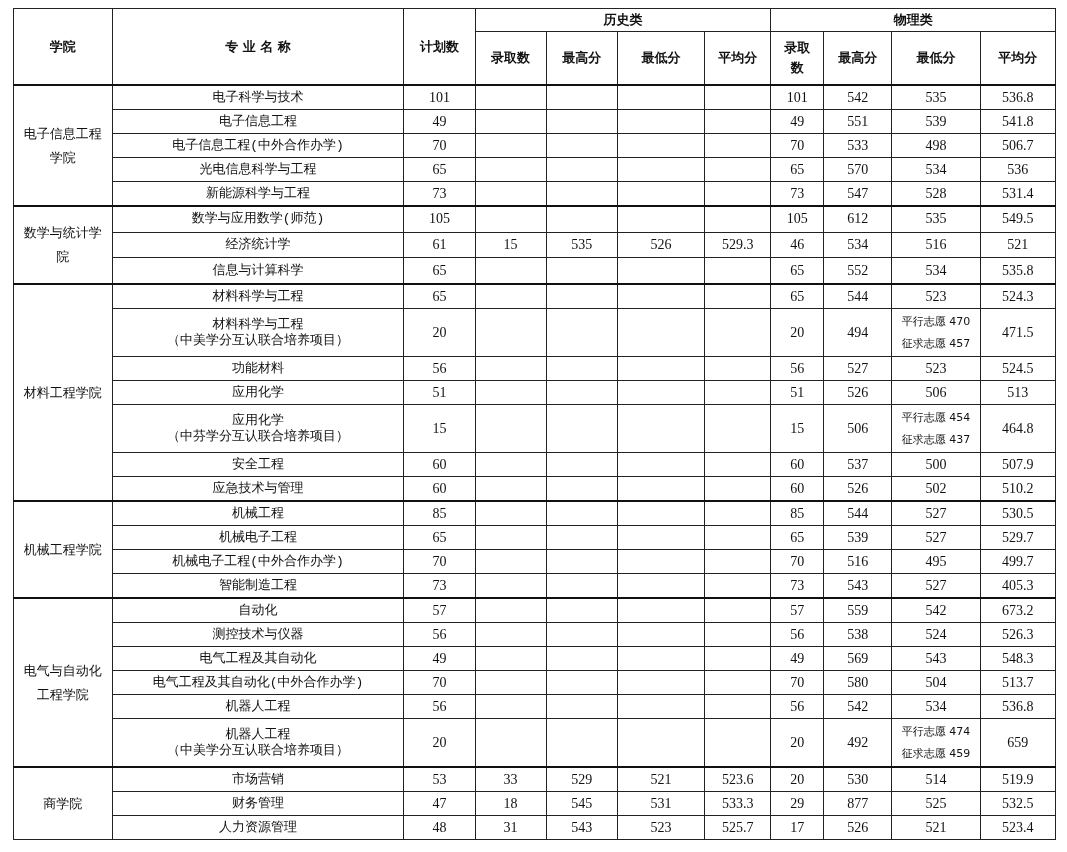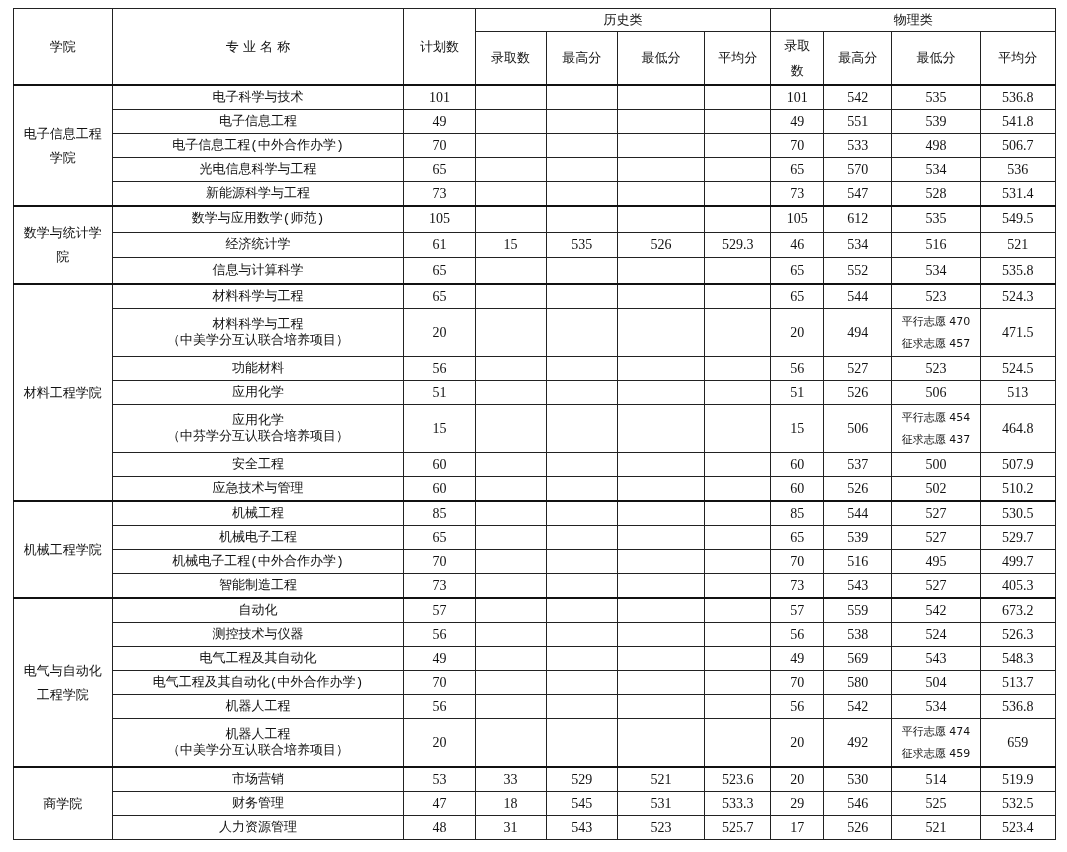"历史类" th { font-weight: normal -> bold }
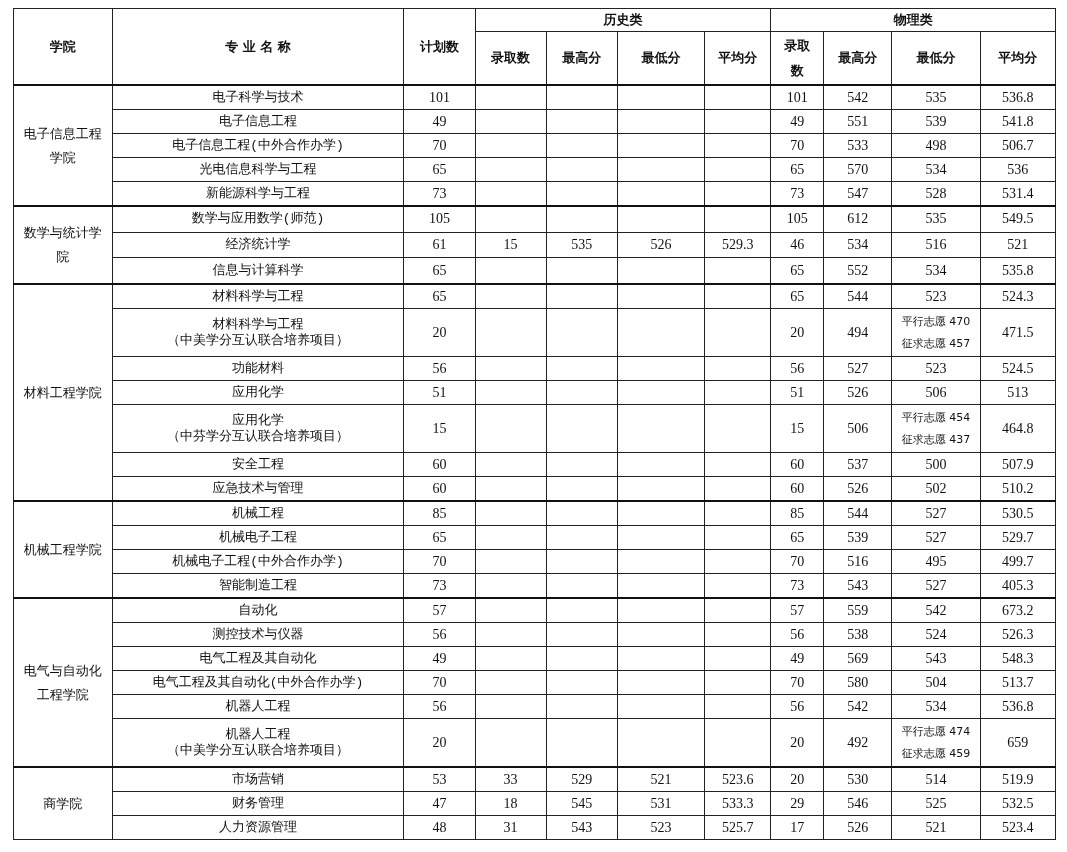"录取" th.tall { line-height: 25px -> 20px }
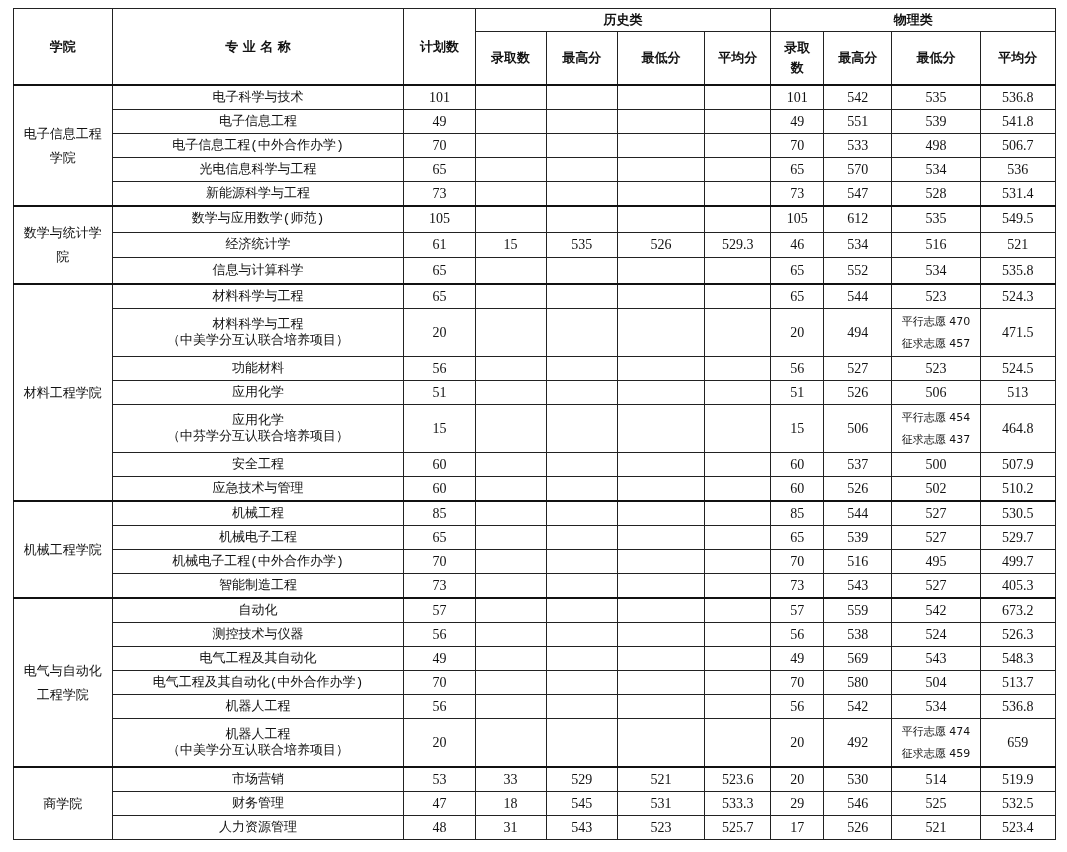"546" td.num { text: 546 -> 877 }
